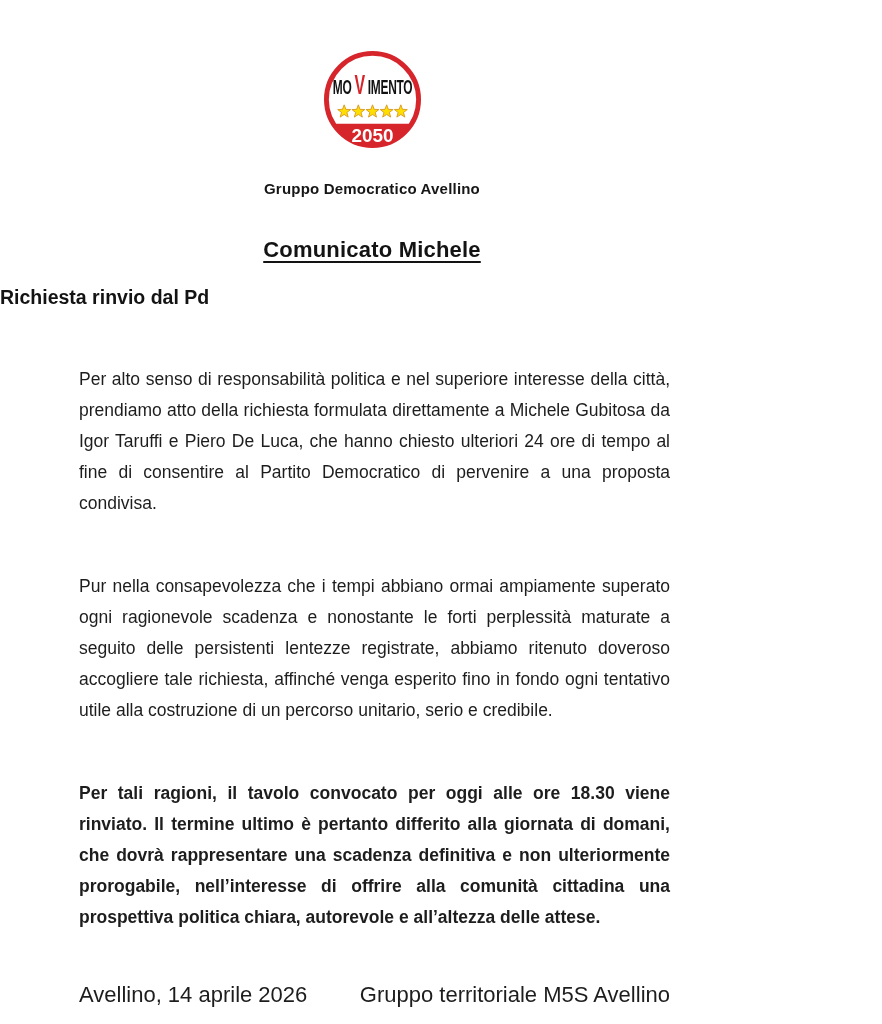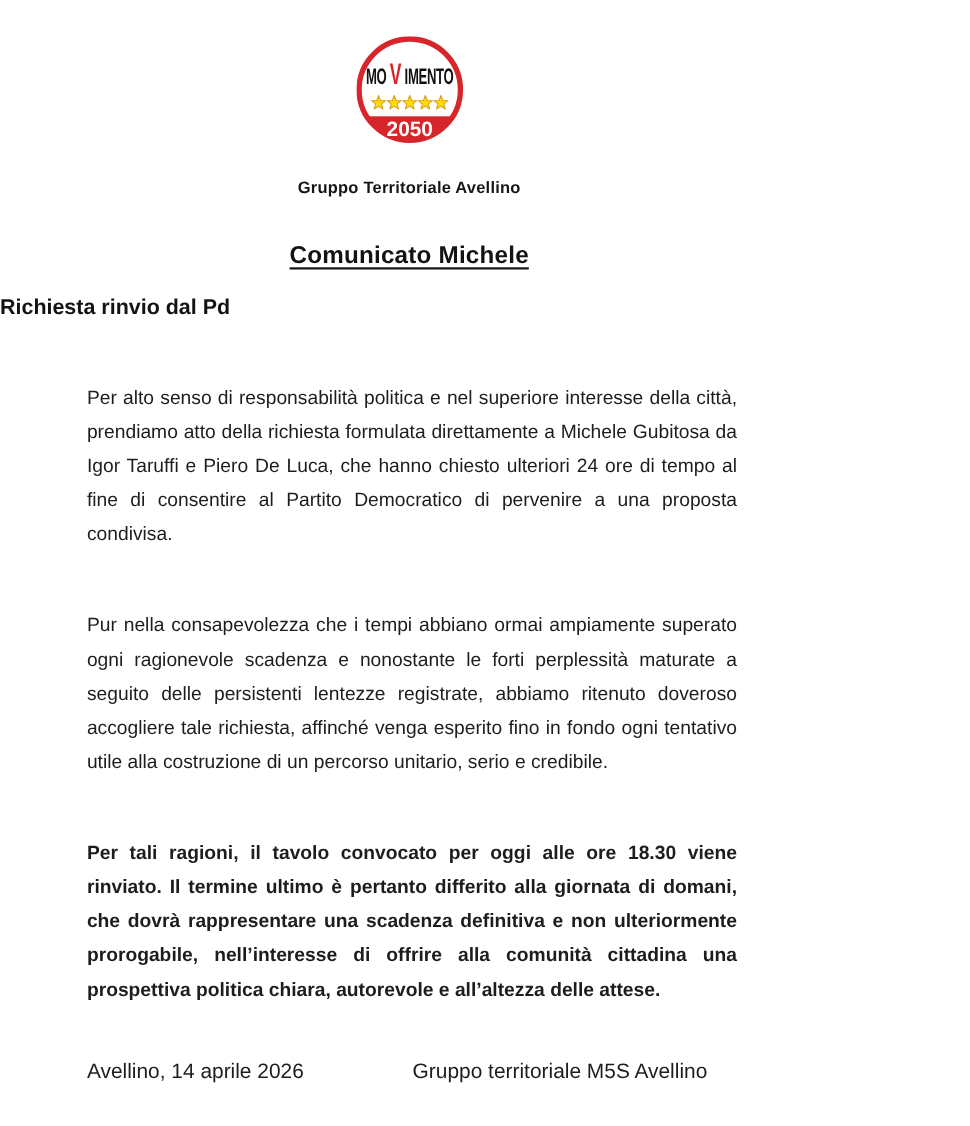"MO V IMENTO" .page { padding-top: 33px -> 51px }
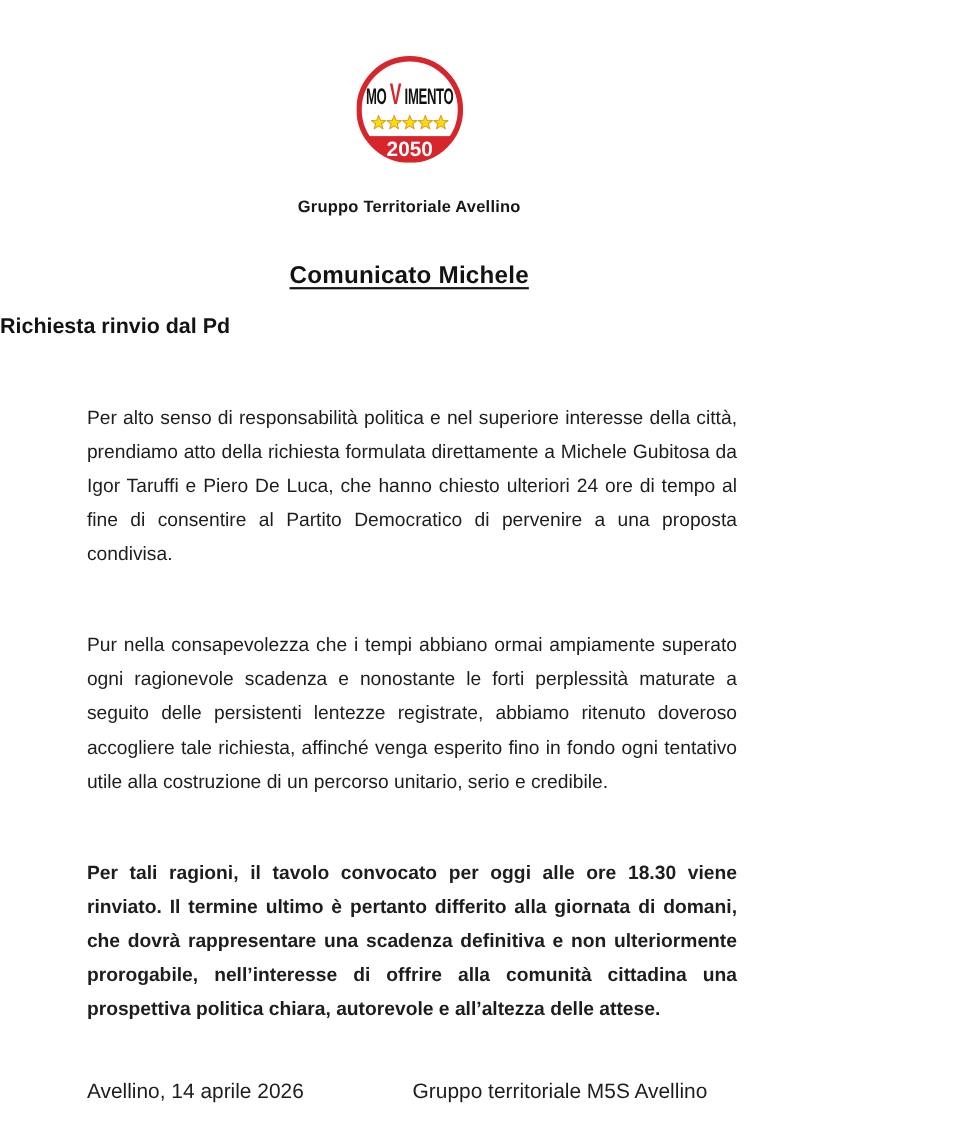"Gruppo Territoriale Avellino" div.org-line { text: Territoriale -> Democratico }
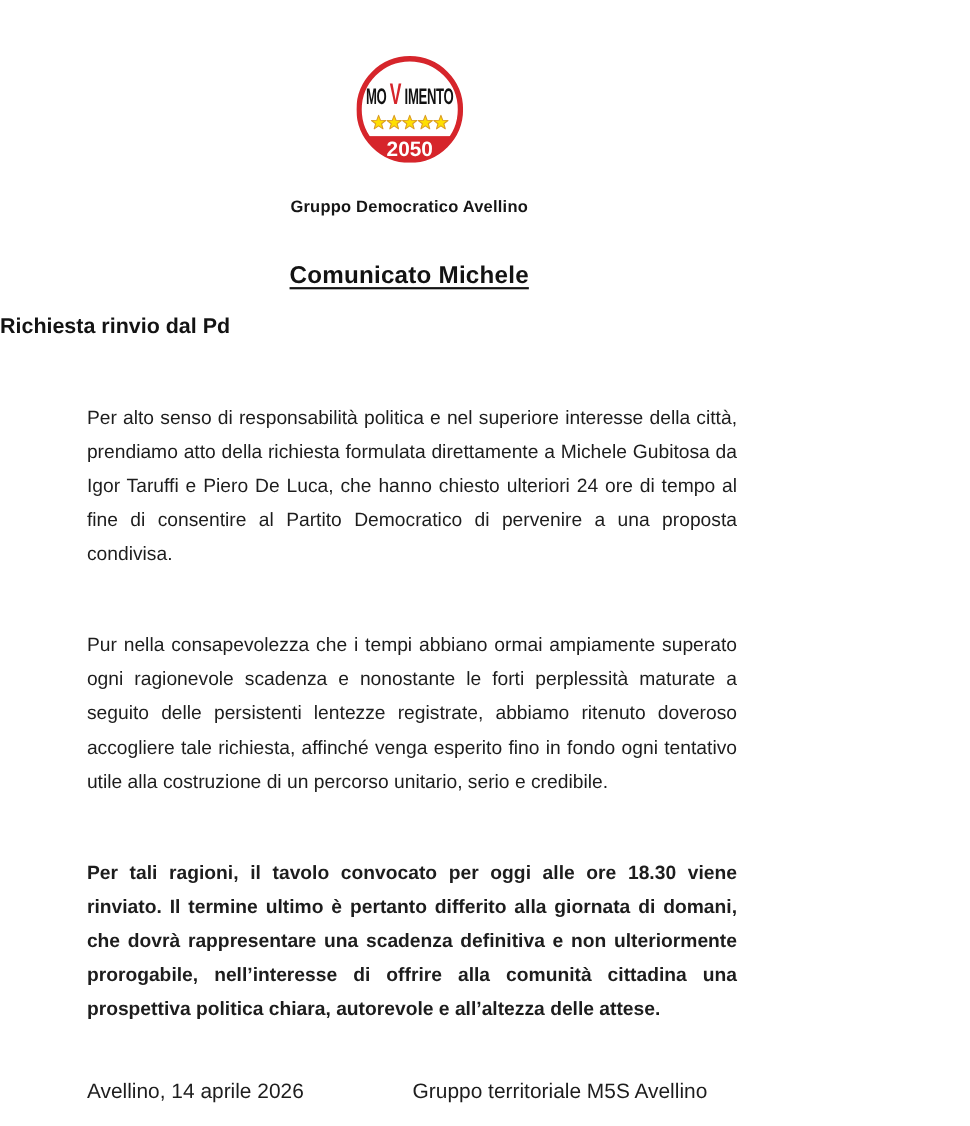"Avellino, 14 aprile 2026" .footer { font-size: 19px -> 22px; margin: 49px 101px 0 79px -> 49px 74px 0 79px }
